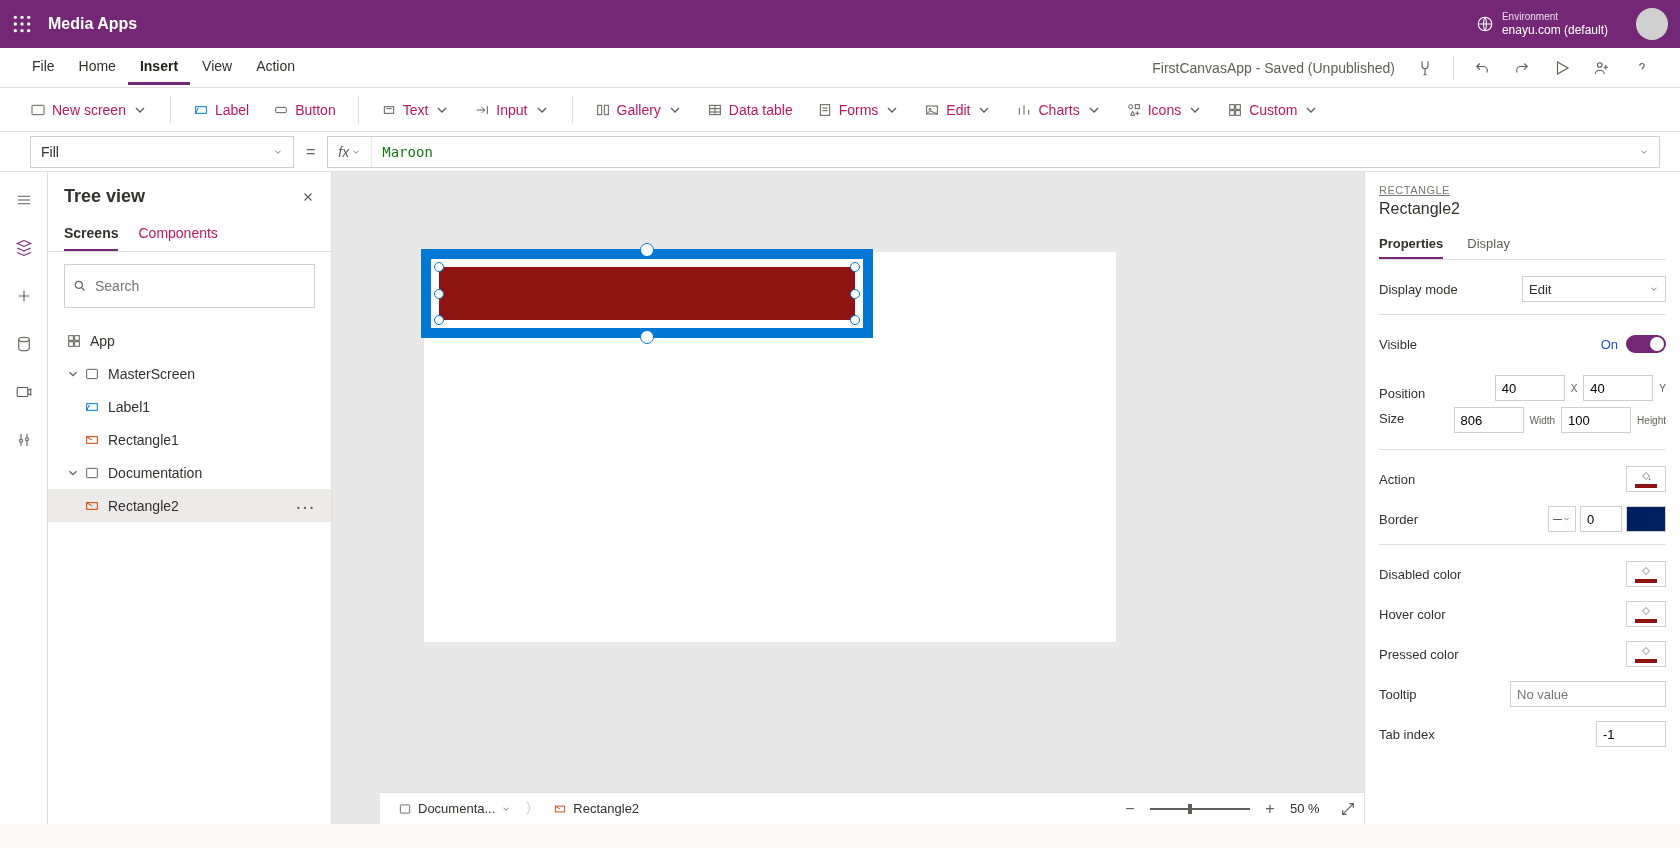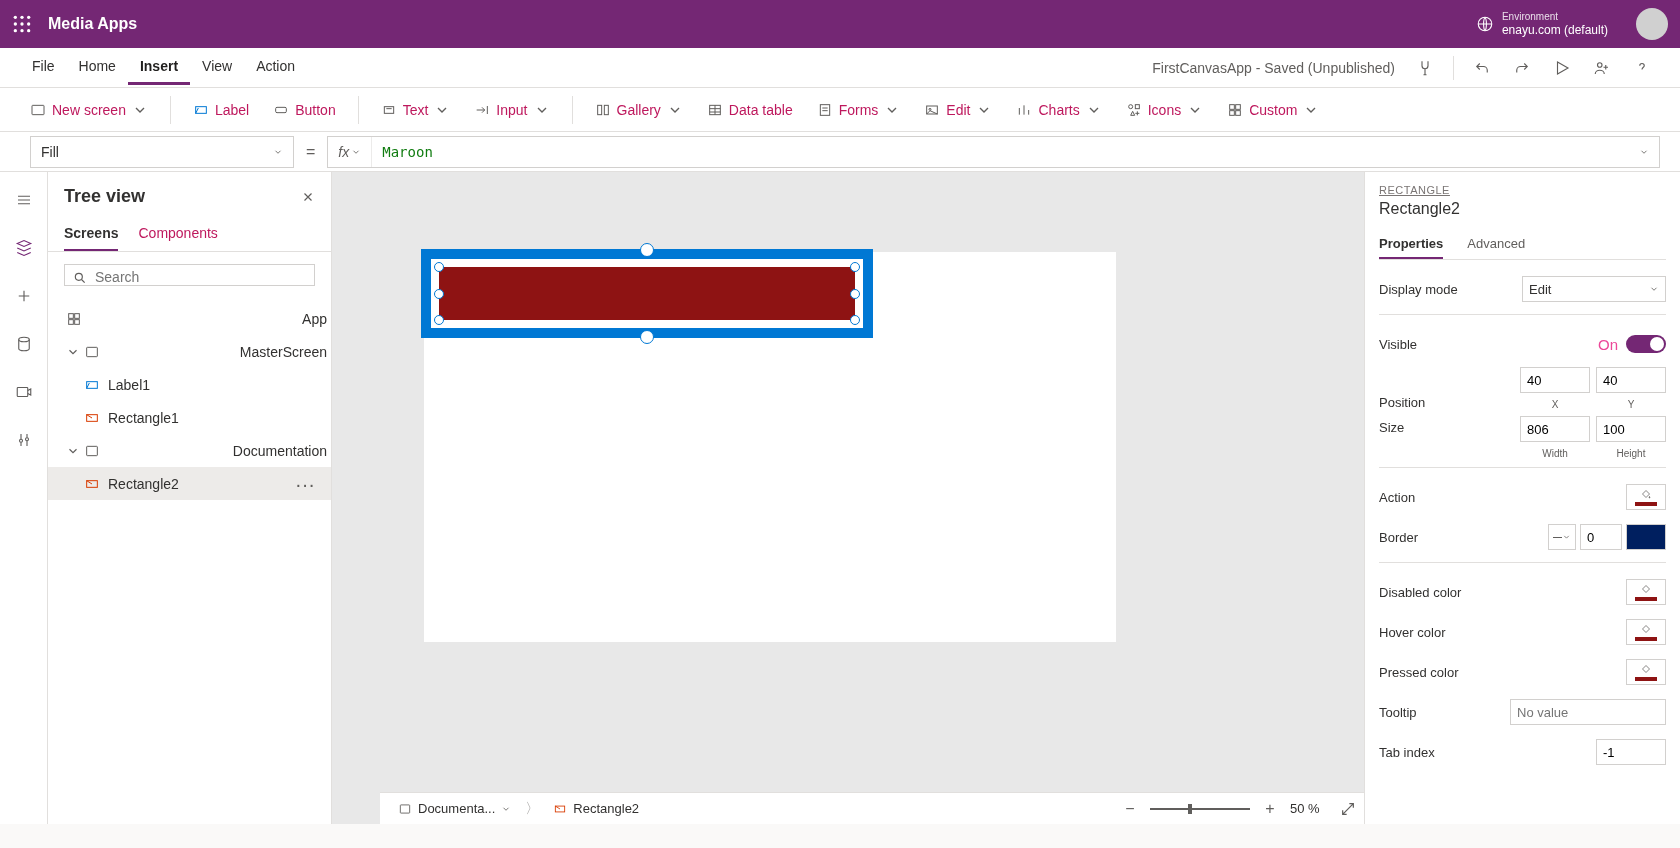"Advanced" div.props-tab { text: Advanced -> Display }
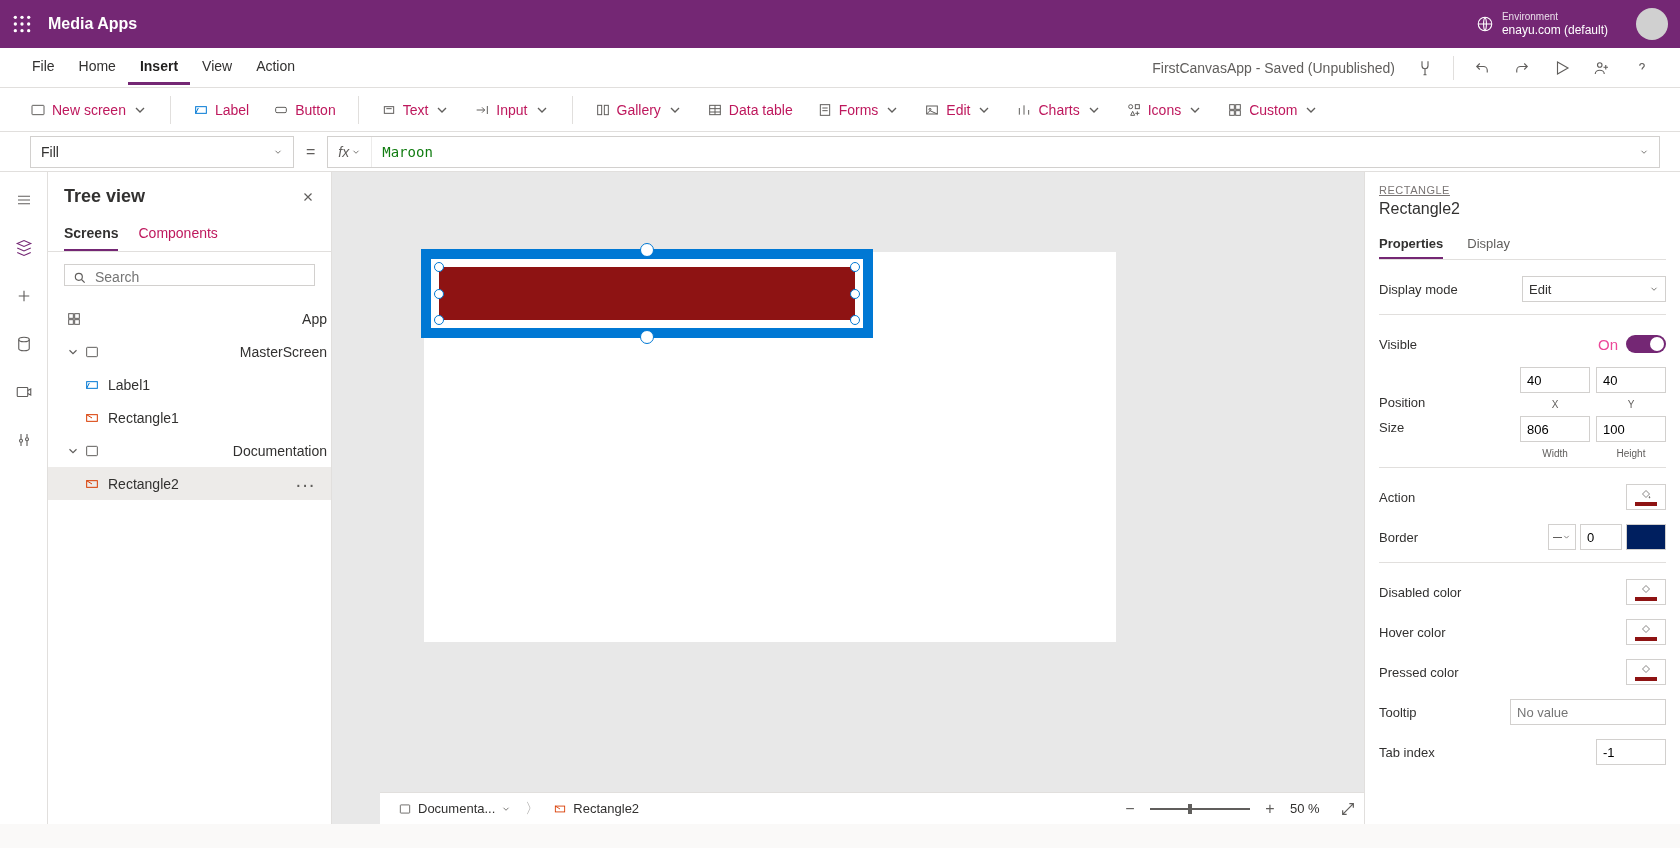"Search" .search-box { align-items: flex-end -> center; height: 22px -> 44px }
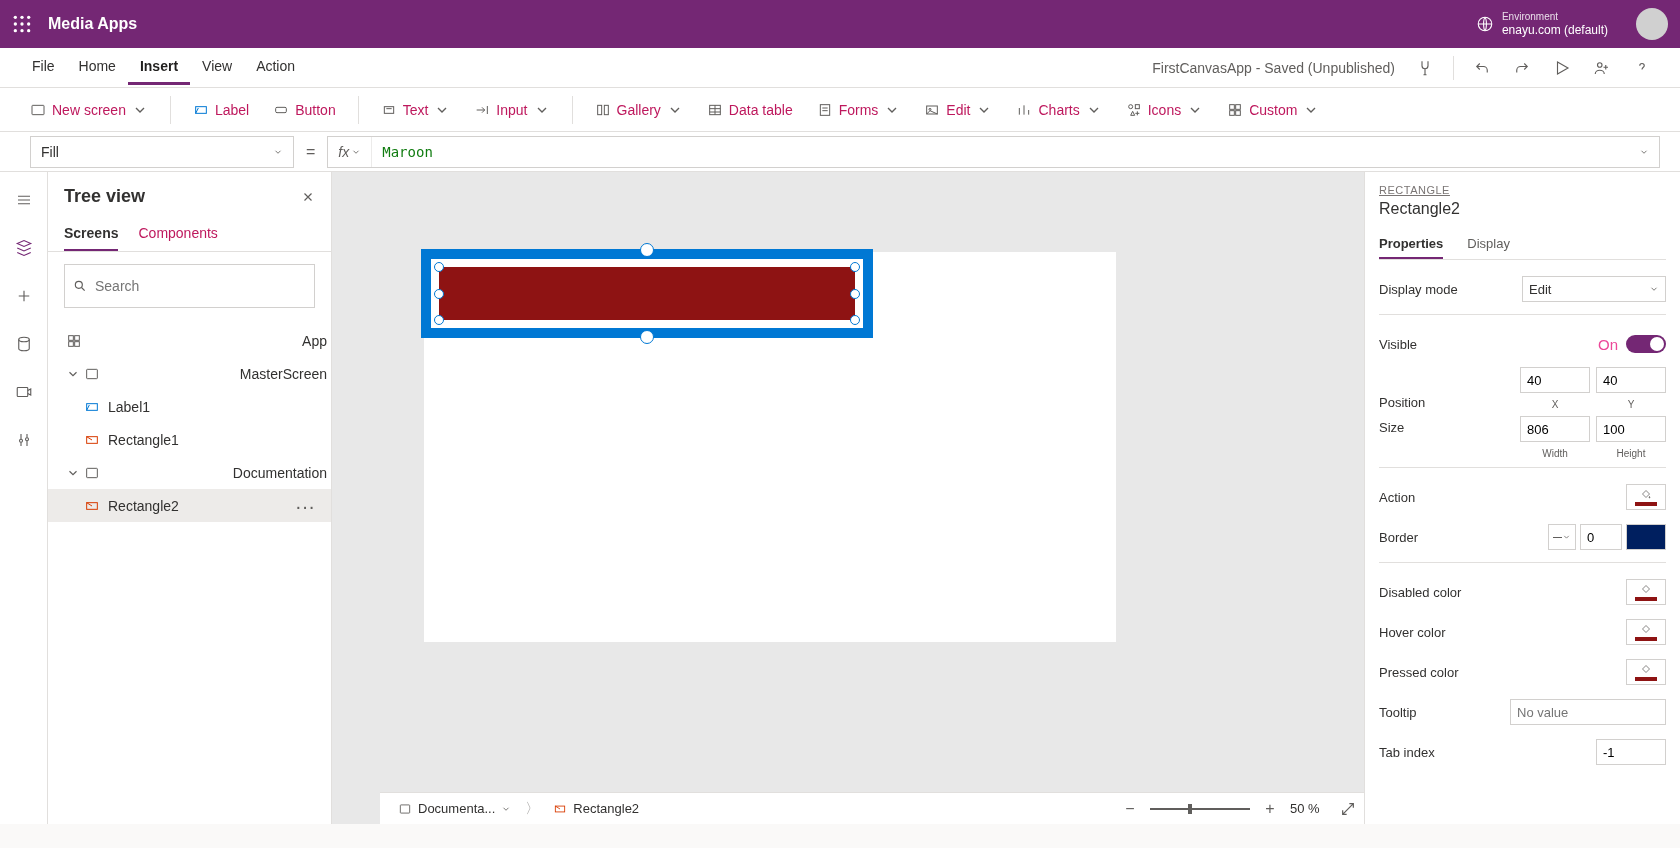"App" .indent-0 { text-align: right -> none }
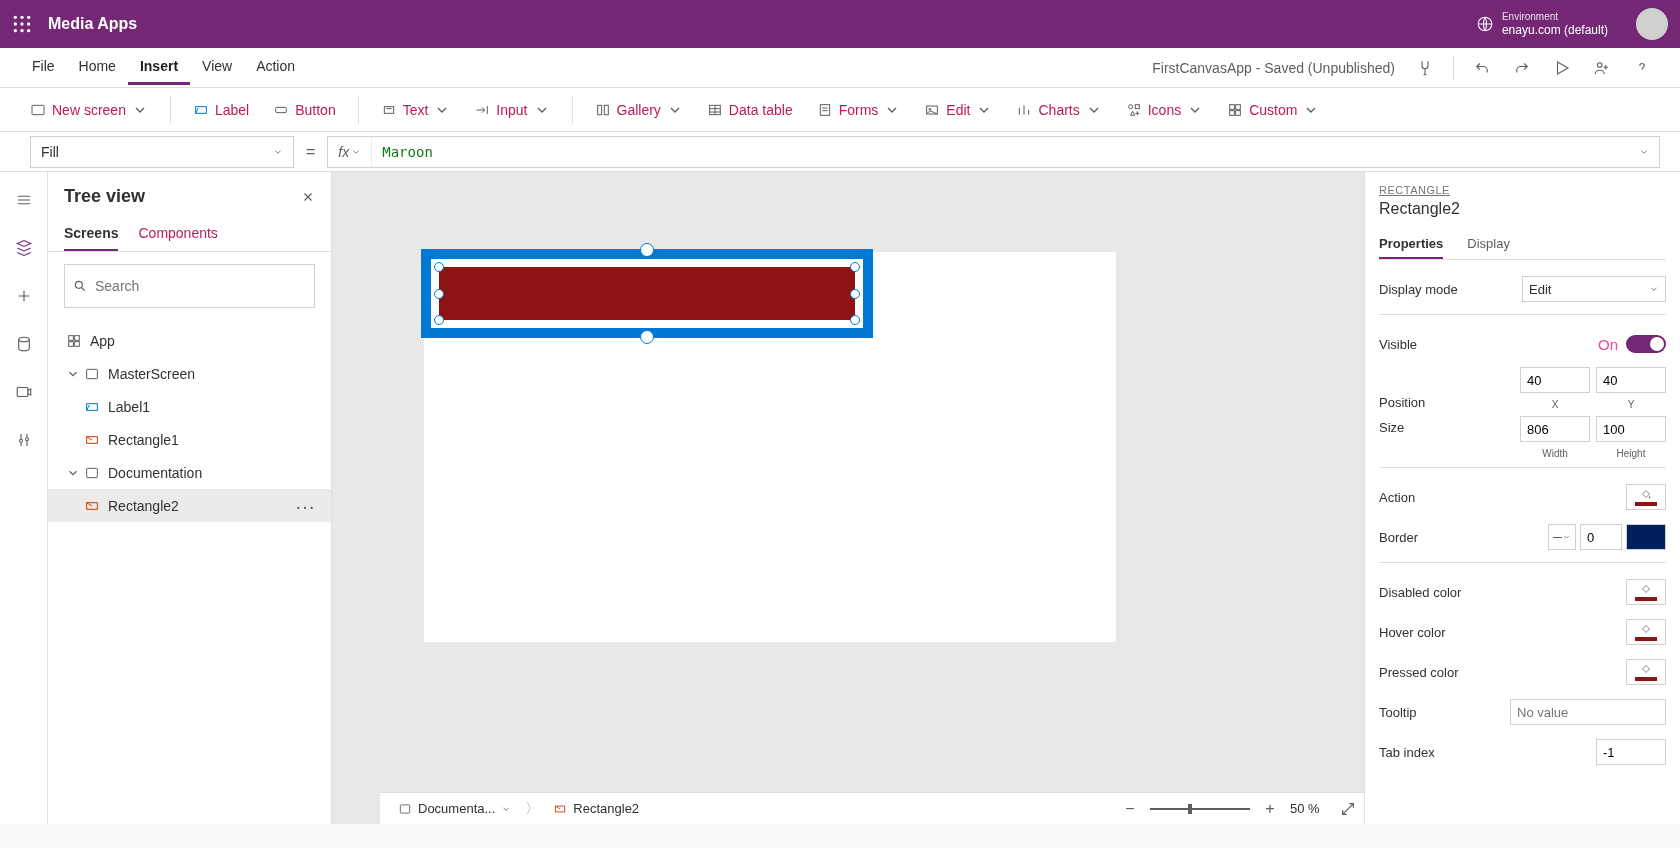"On" .toggle-label { color: #ec4899 -> #1d4ed8; font-size: 15px -> 13px }
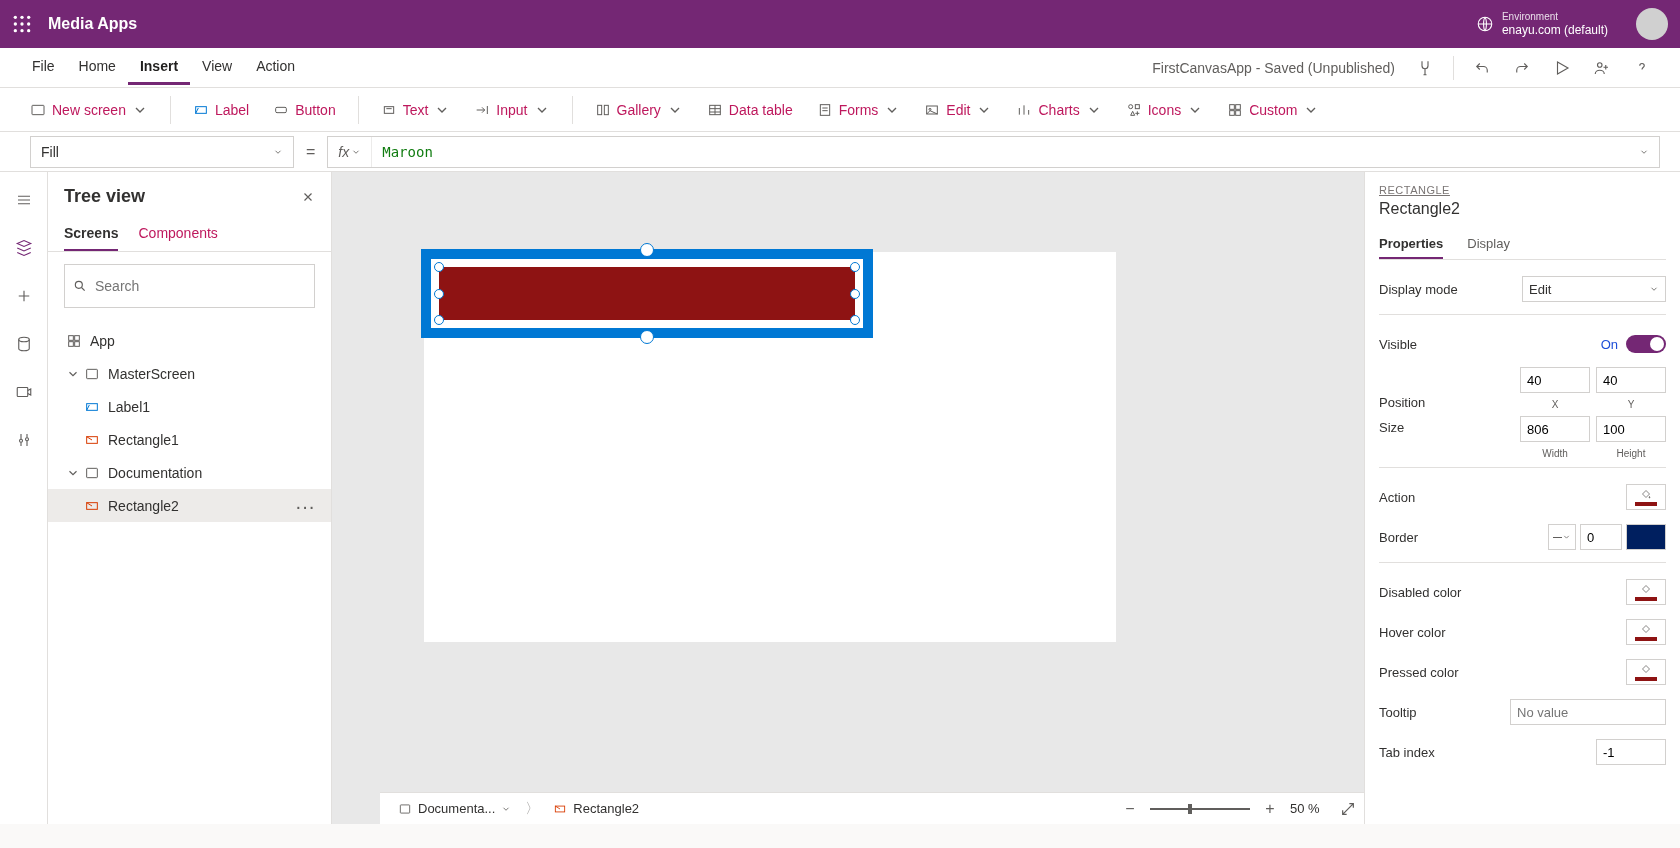"40" .pair { flex-direction: column -> none }
